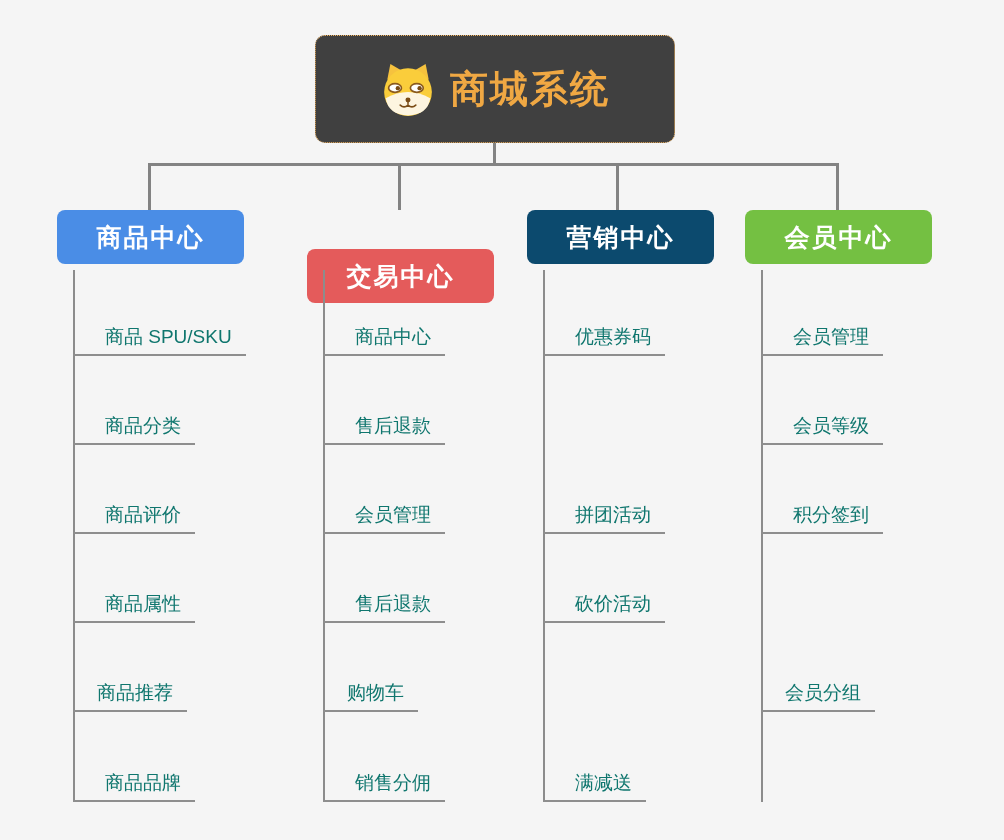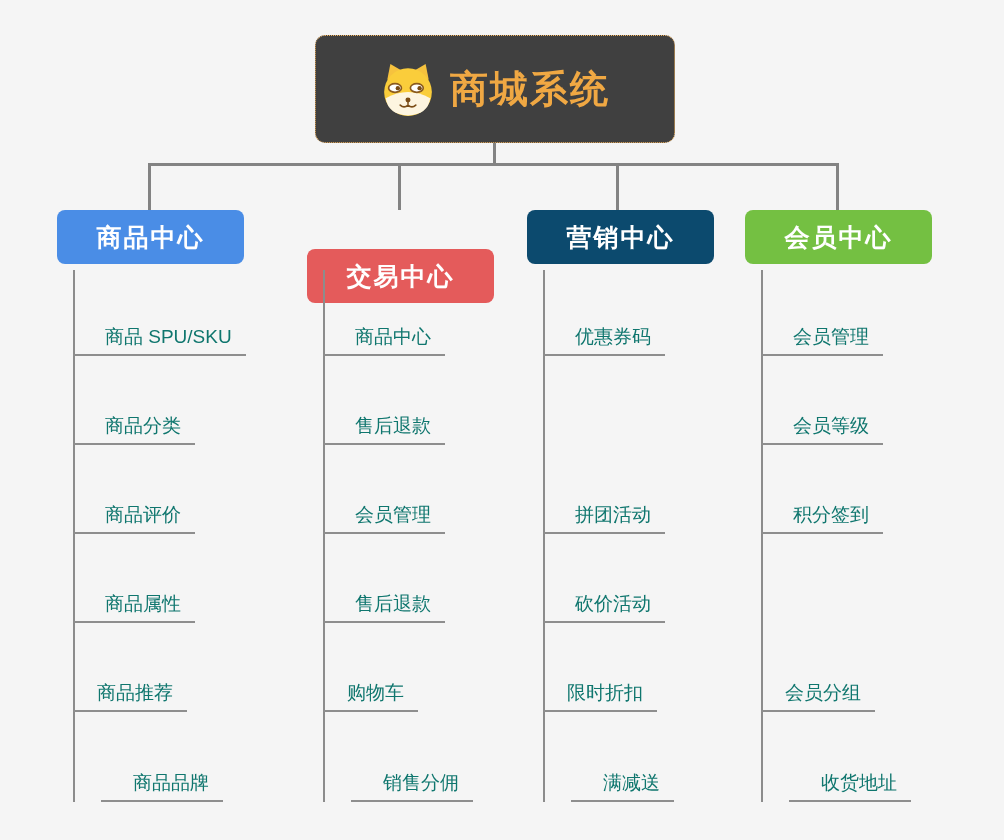"限时折扣" div.leaf { html: <div>限时折扣</div> -> none }
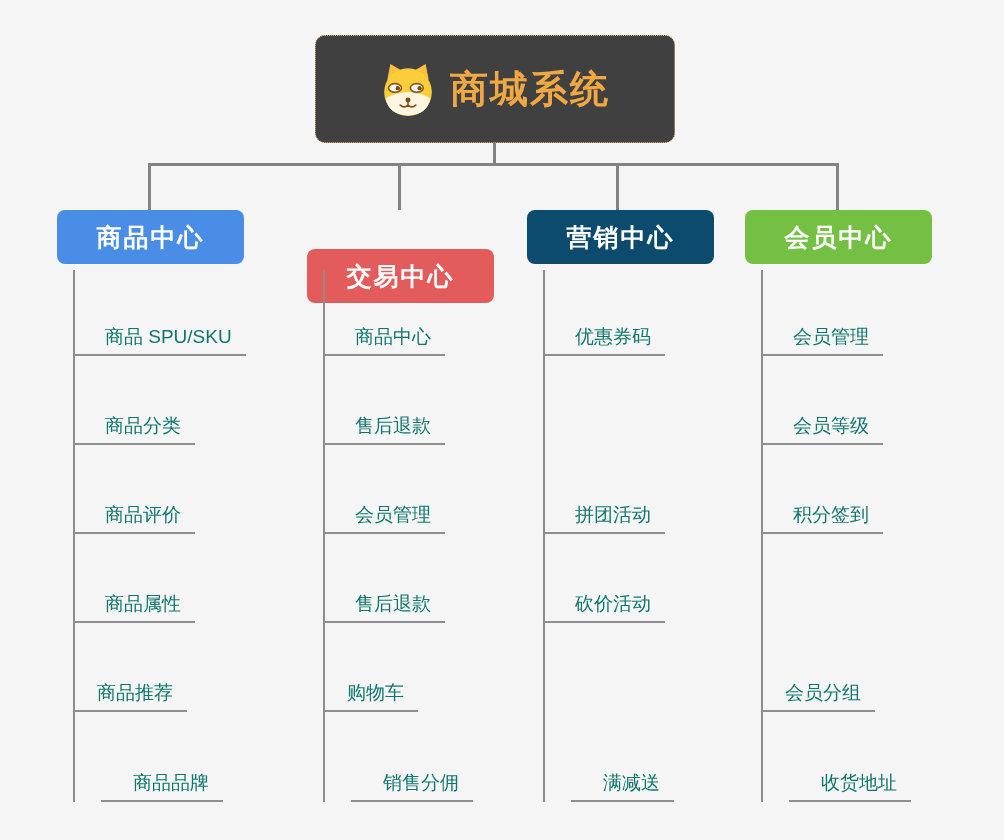"商品品牌" .leaf.r5 { margin-left: 28px -> none }
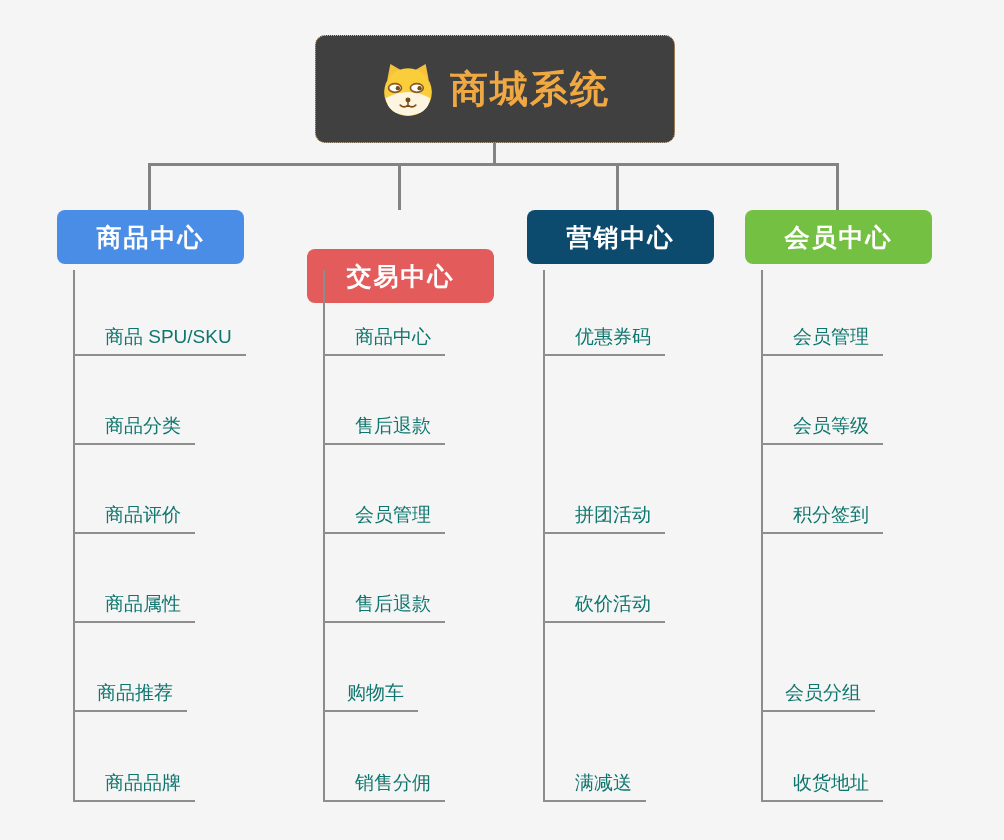"收货地址" div.leaf { html: <div>收货地址</div> -> none }
